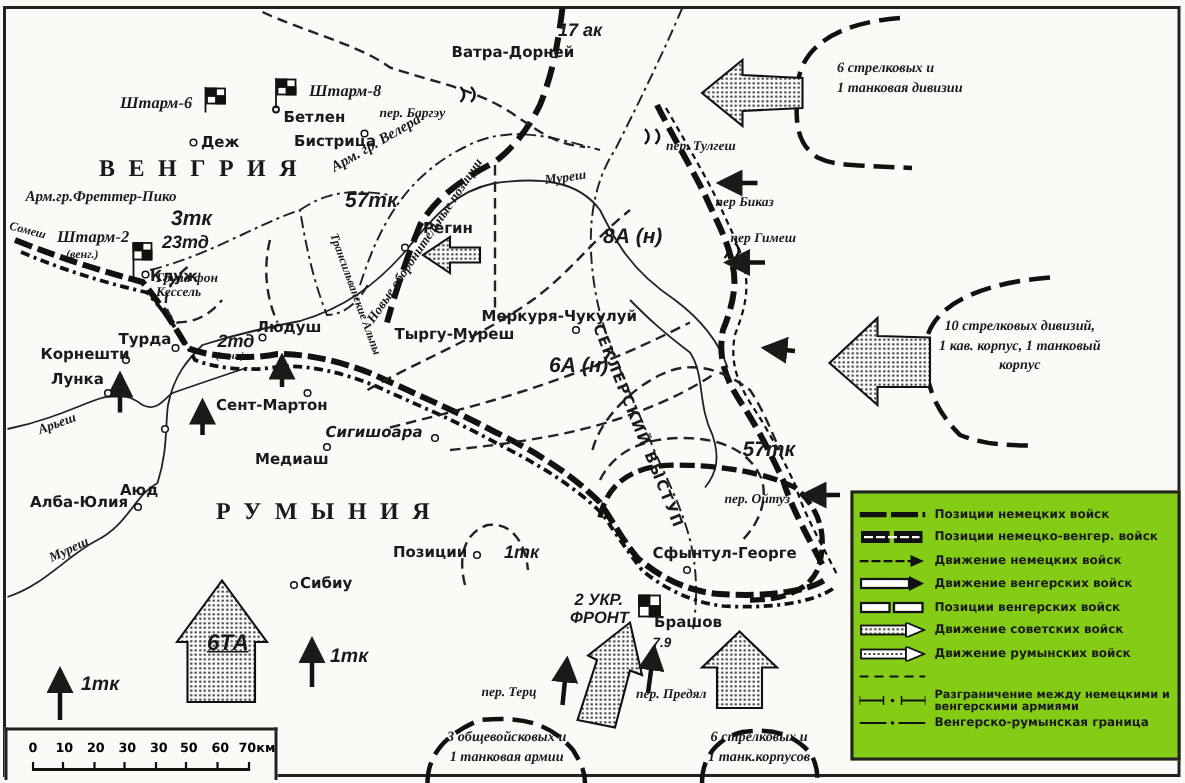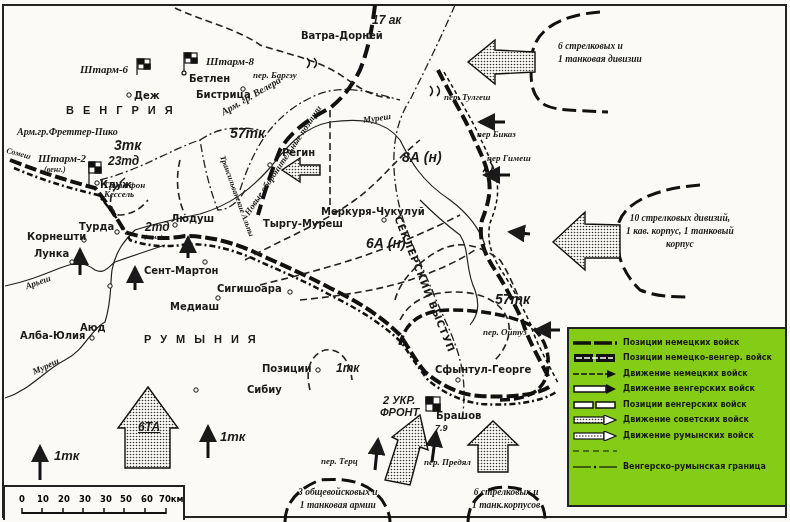"ВЕНГРИЯ" .country { font-family: Liberation Sans, sans-serif -> Liberation Serif, serif; font-size: 11px -> 16px }
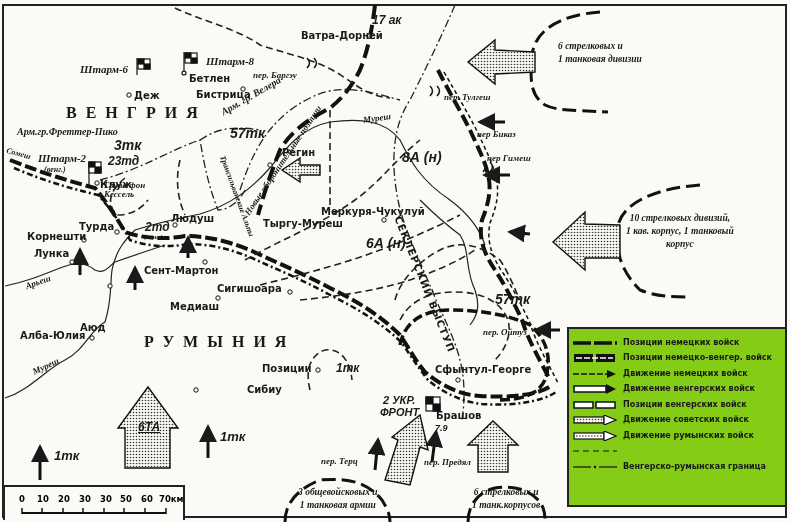"Сигишоара" div.lbl { font-style: none -> italic }
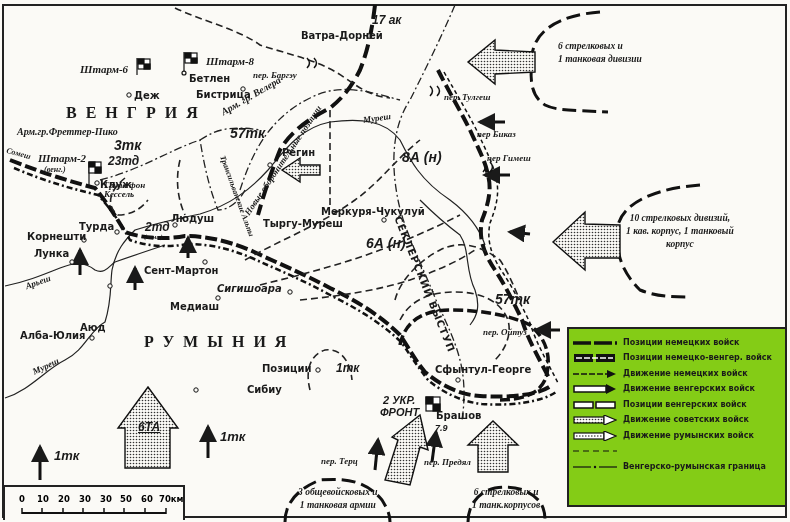"Сибиу" div.lbl { margin-left: 47px -> none }
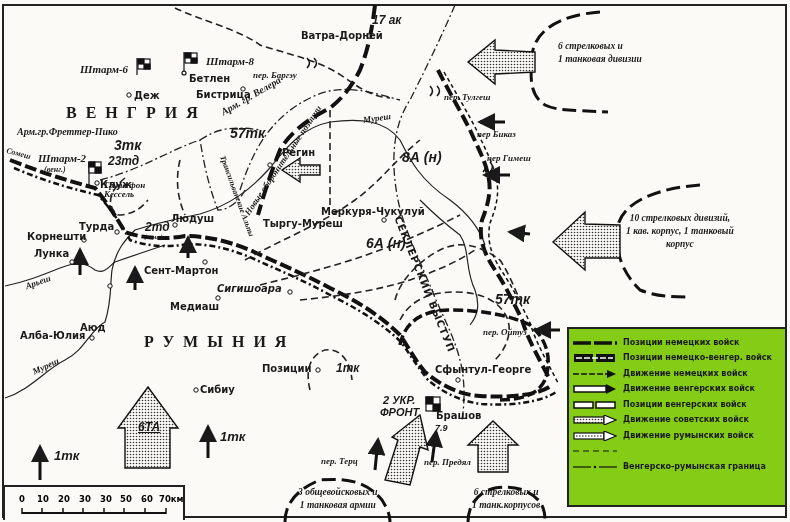"6ТА" div.lbl { font-size: 12px -> 15px }
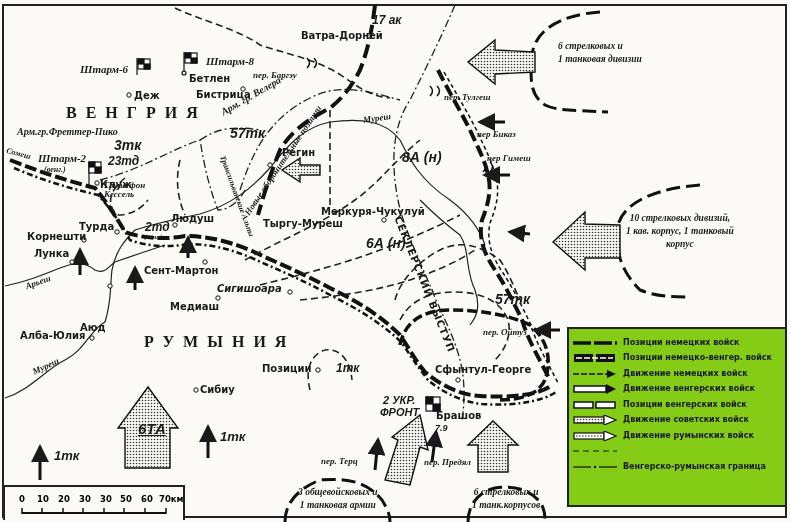"Разграничение между немецкими и" div.leg-row { html: none -> <div> <svg> <line></line> <line></line> <line></line> <circle></circle> <line></line> <line></line> <line></line> </svg> <span>Разграничение между немецкими и венгерскими армиями</span> </div> }
